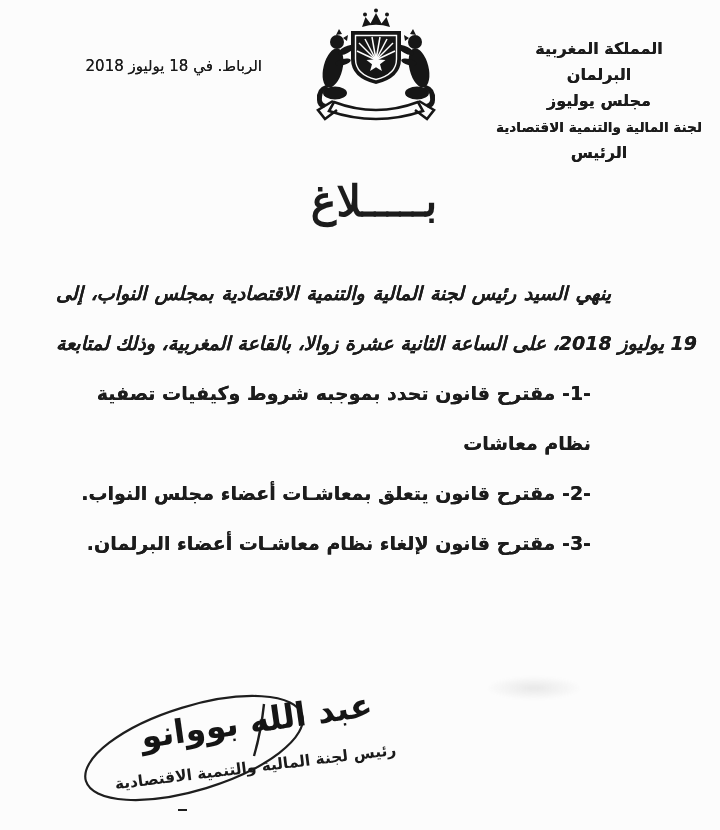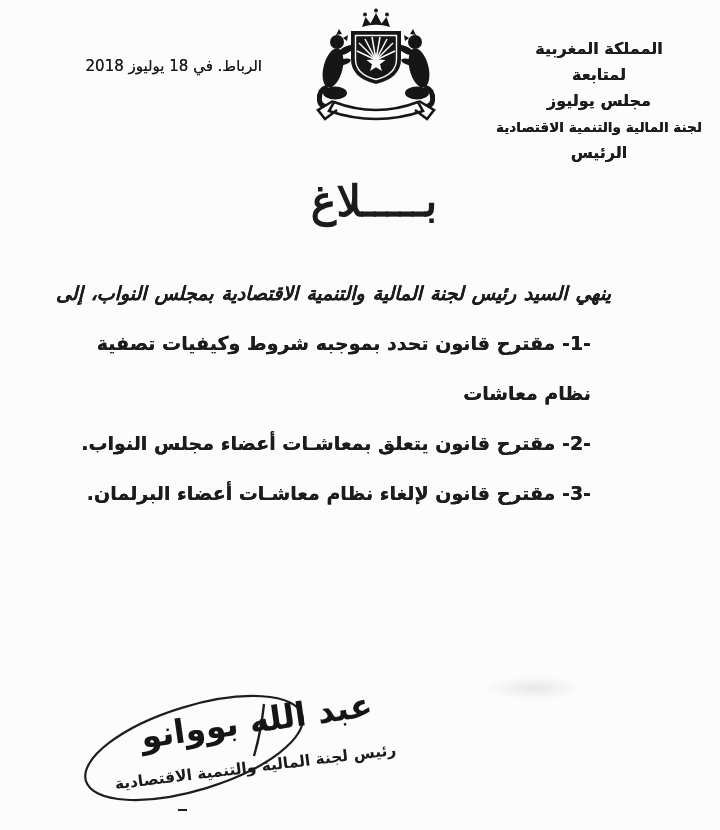"لمتابعة" div { text: لمتابعة -> البرلمان }
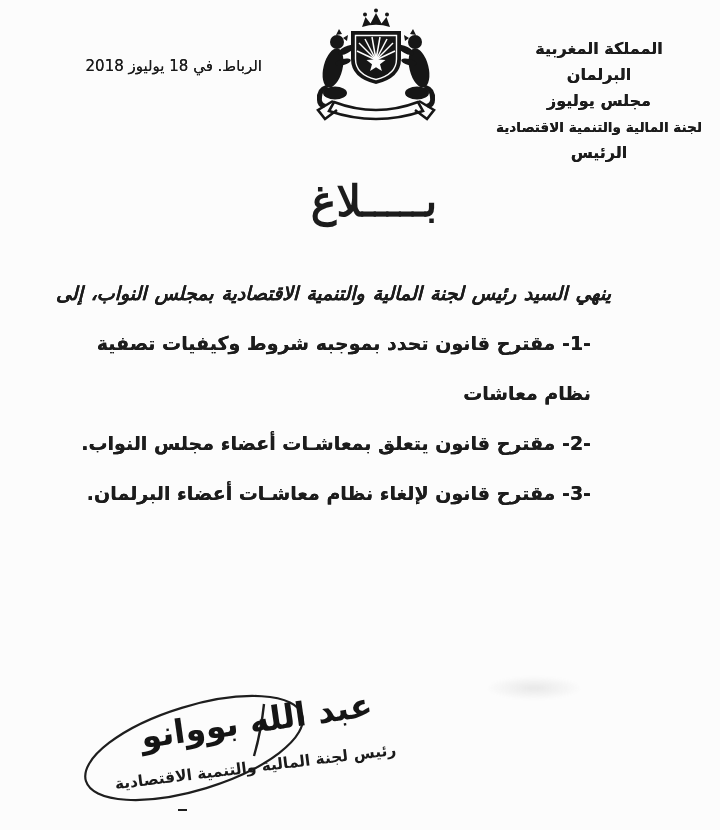"19 يوليوز 2018، على الساعة" div.line { html: none -> <div>19 يوليوز 2018، على الساعة الثانية عشرة زوالا، بالقاعة المغربية، وذلك لمتابعة</div> }
